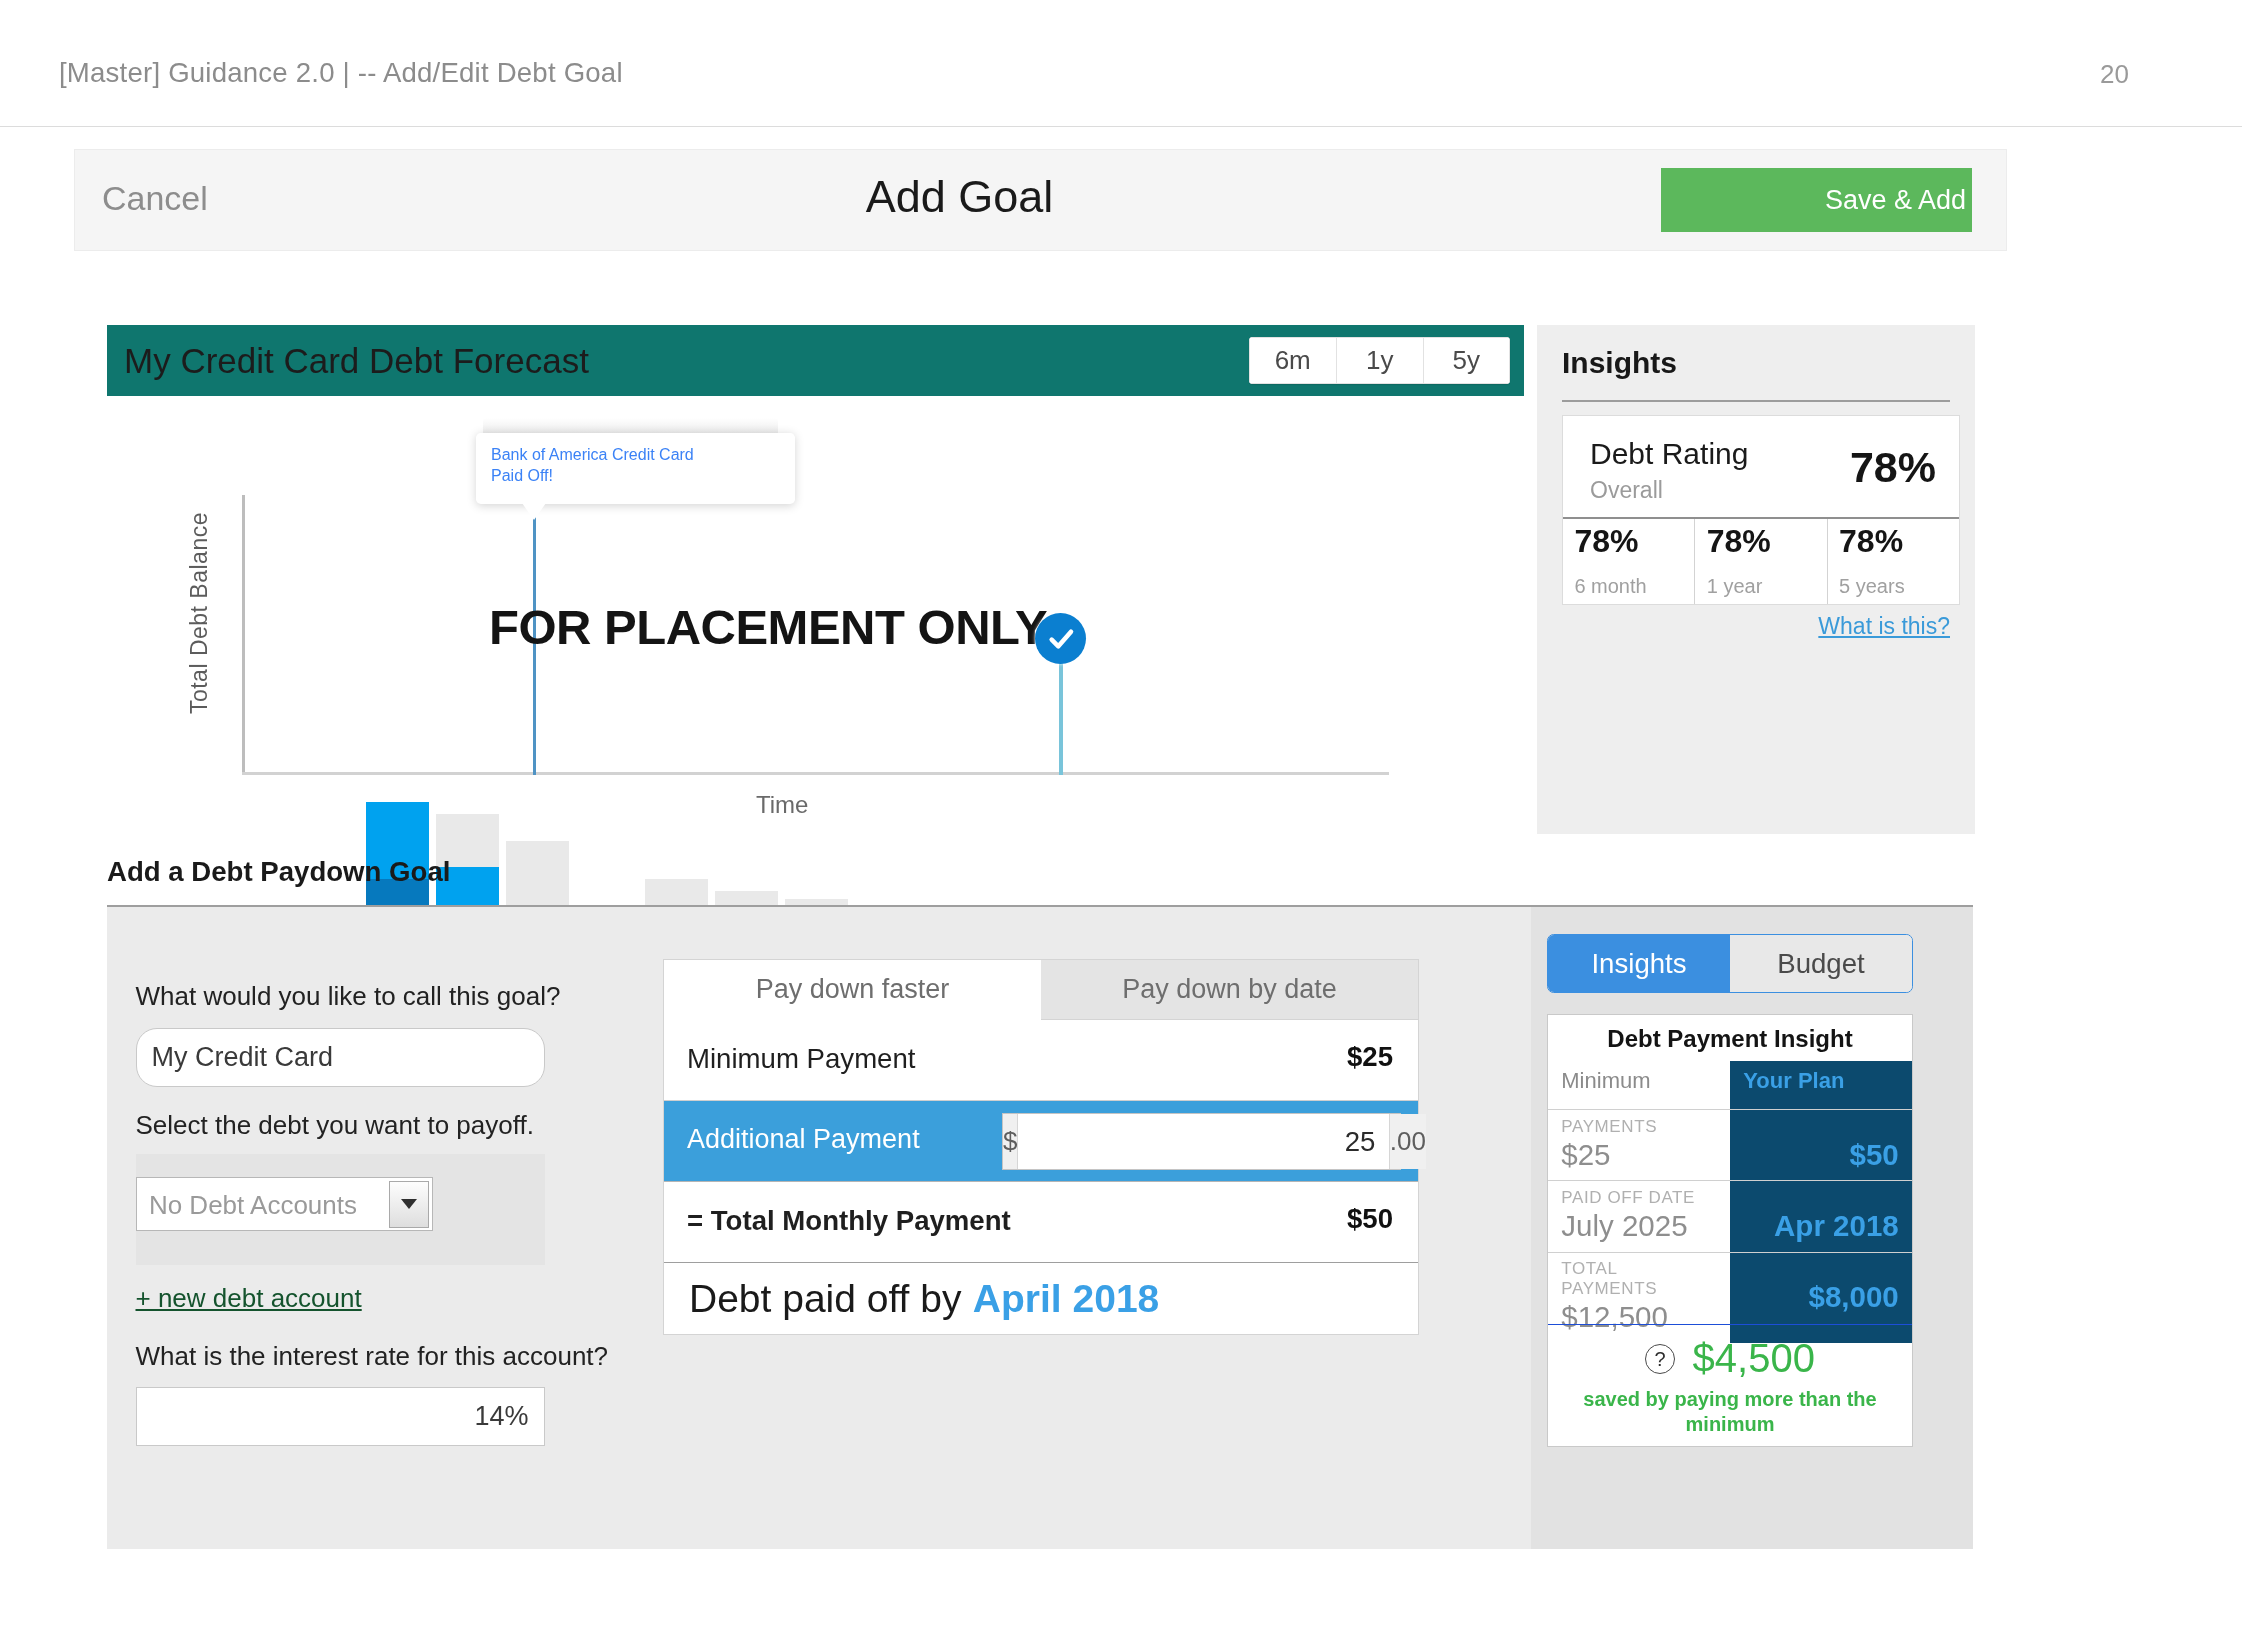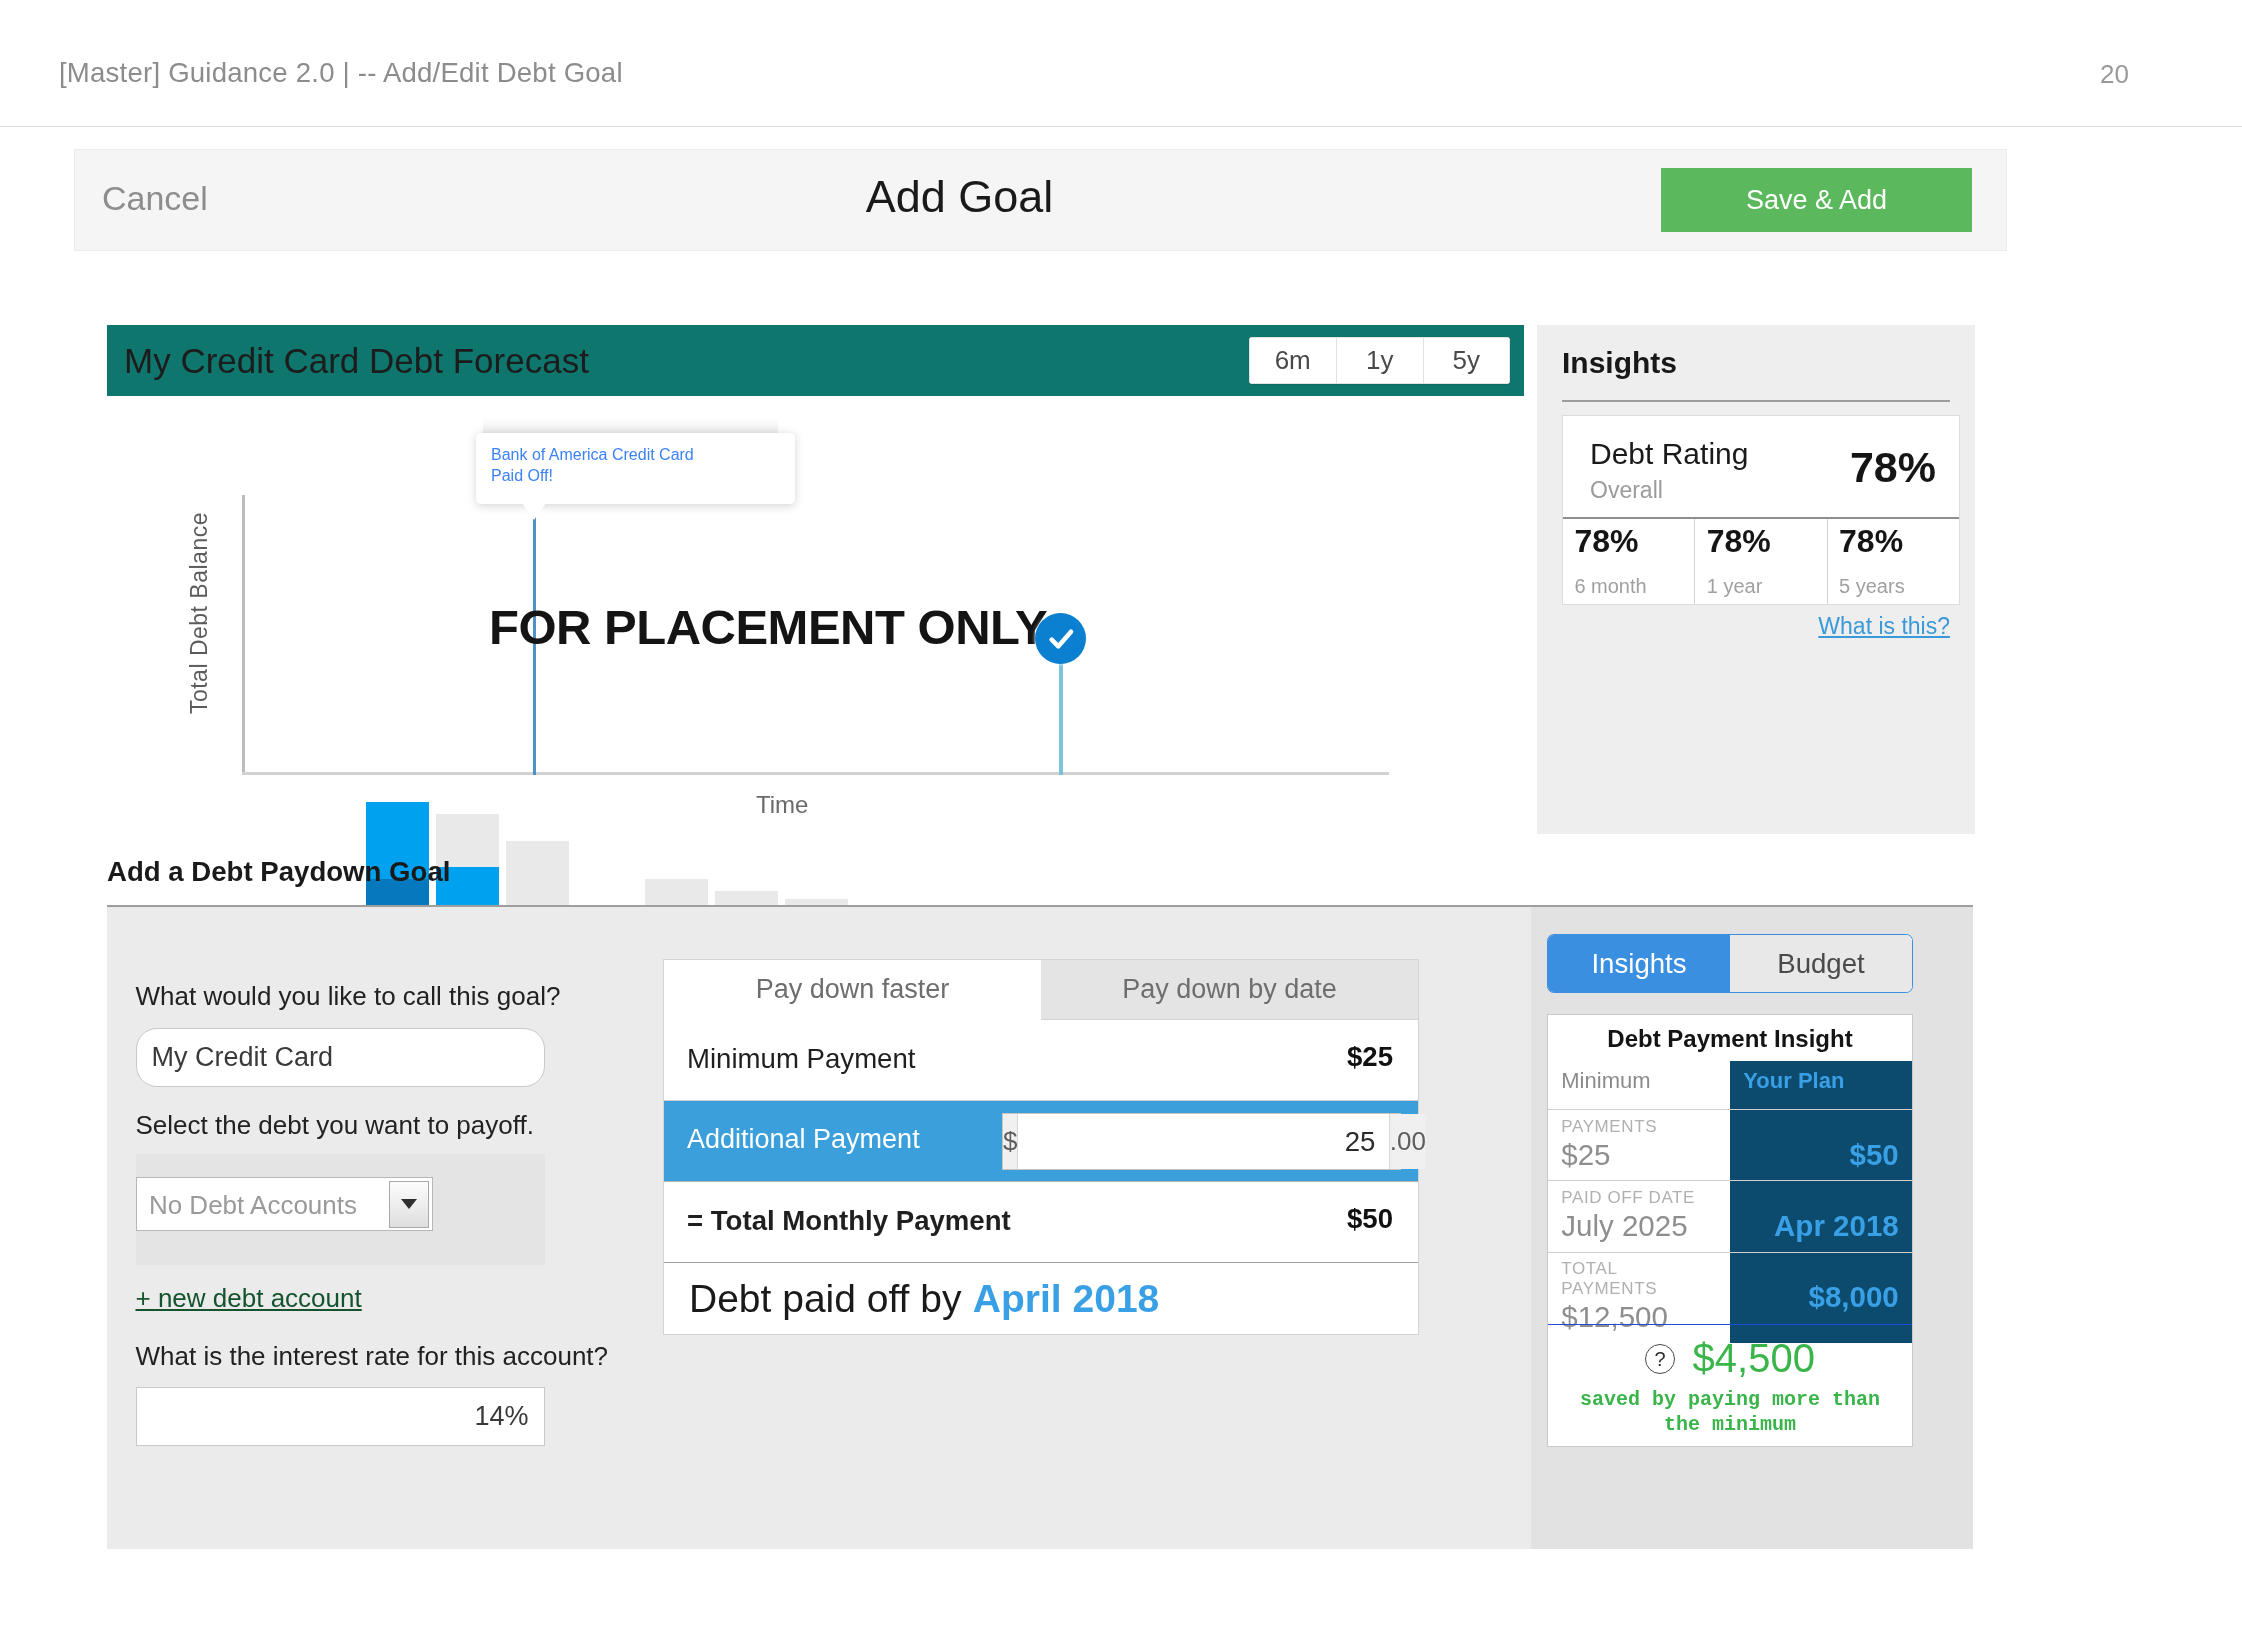"Save & Add" .btn-save { text-align: none -> right }
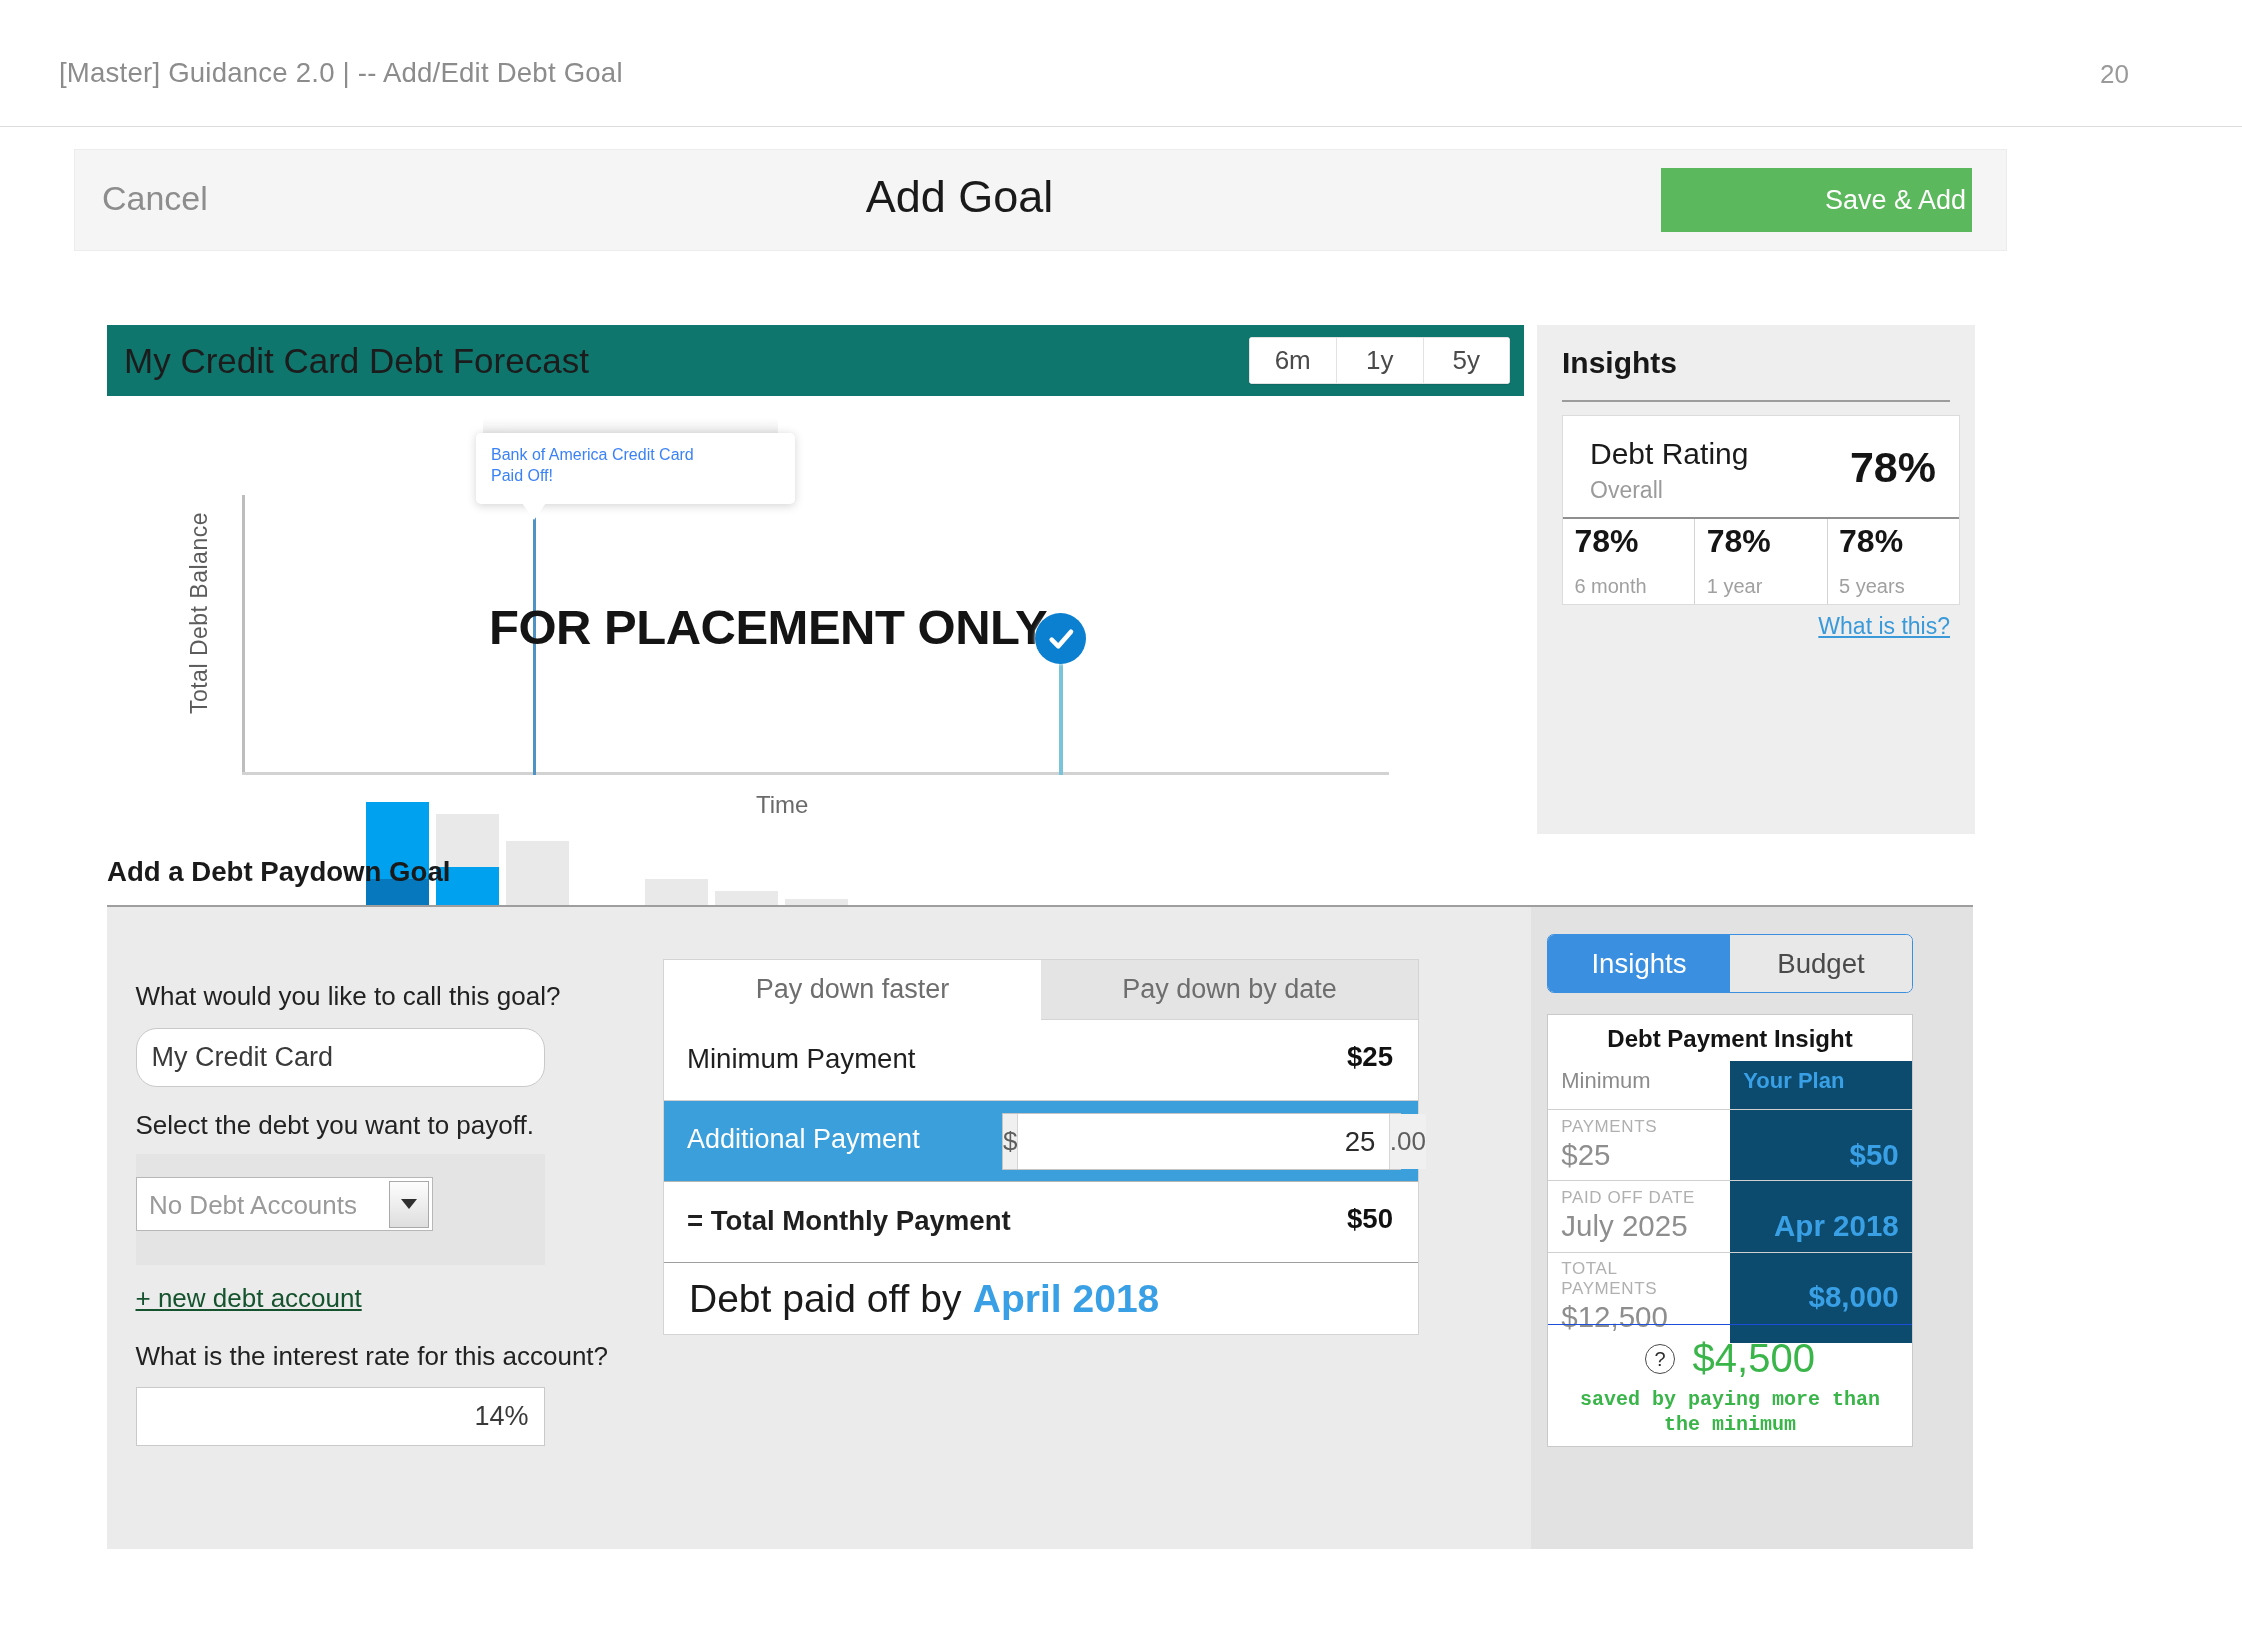"saved by paying more than" .savings-sub { font-family: Liberation Mono, monospace -> none }
